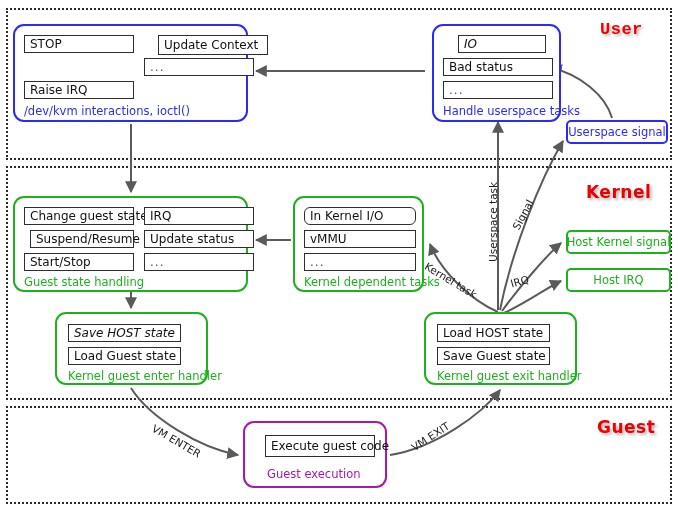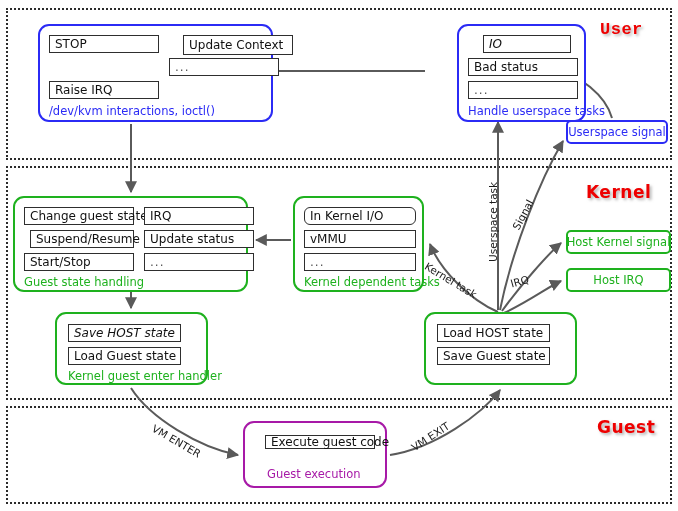"STOP" .group.blue { margin-left: 25px -> none }
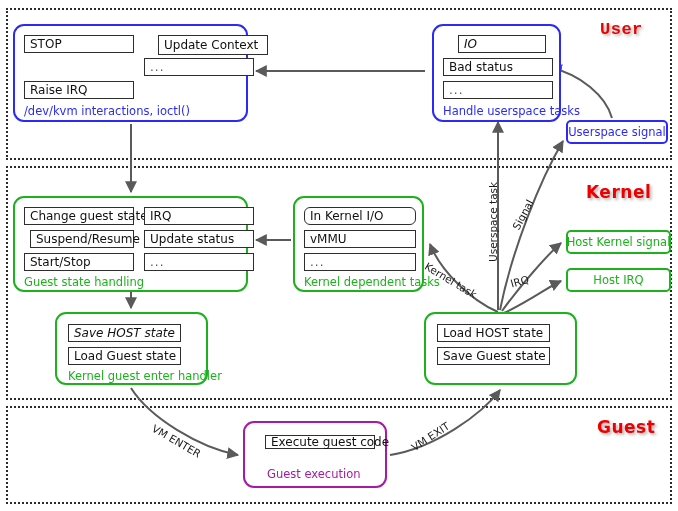"Kernel guest exit handler" div.group-caption { html: none -> <div>Kernel guest exit handler</div> }
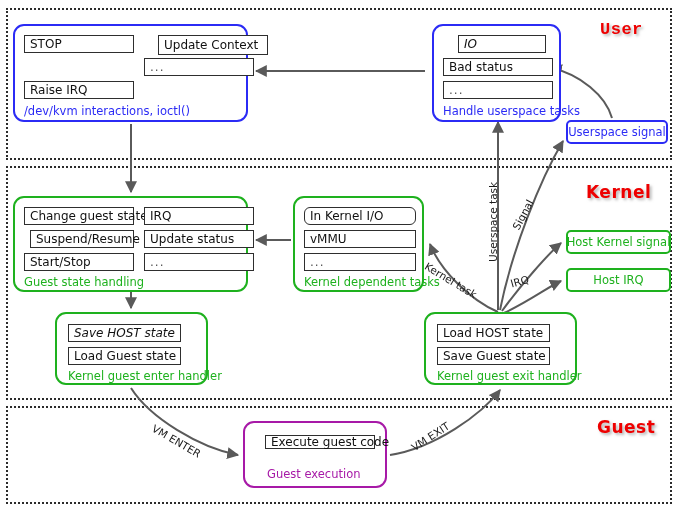"Execute guest code" div.item { height: 14px -> 22px }
